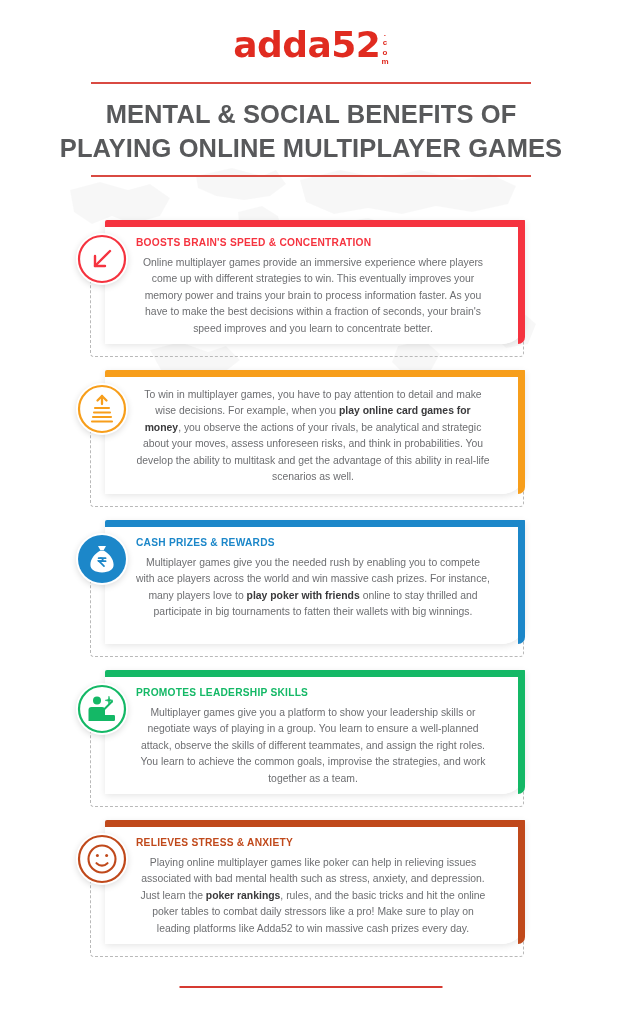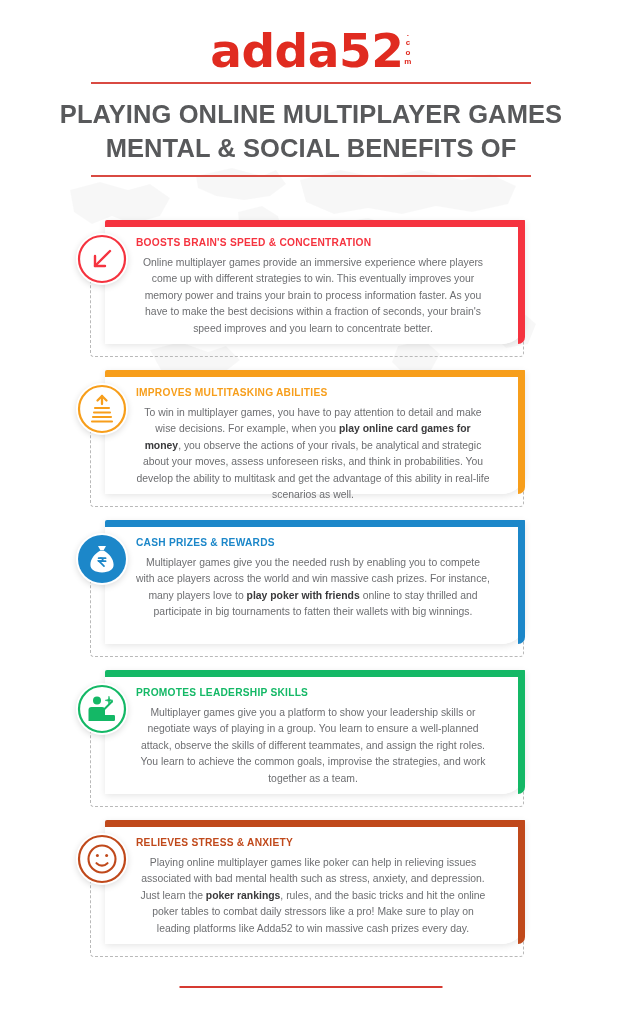"adda52" .logo-main { font-size: 47px -> 36px }
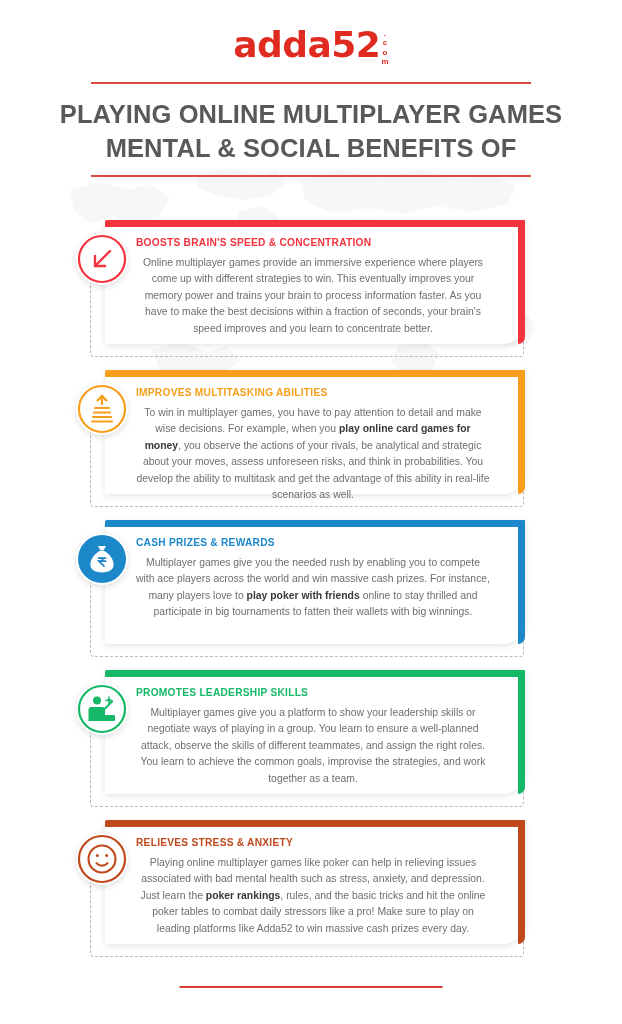"PLAYING ONLINE MULTIPLAYER GAMES" span.title-line { order: before "MENTAL & SOCIAL BENEFITS OF" -> after "MENTAL & SOCIAL BENEFITS OF" }
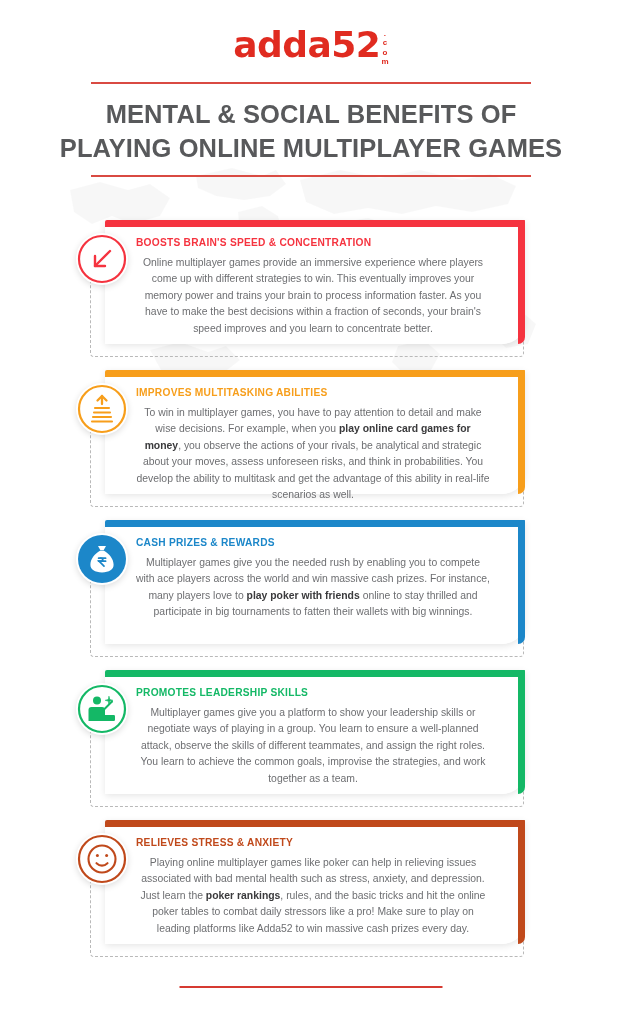"IMPROVES MULTITASKING ABILITIES" div.card-heading { html: <div>IMPROVES MULTITASKING ABILITIES</div> -> none }
